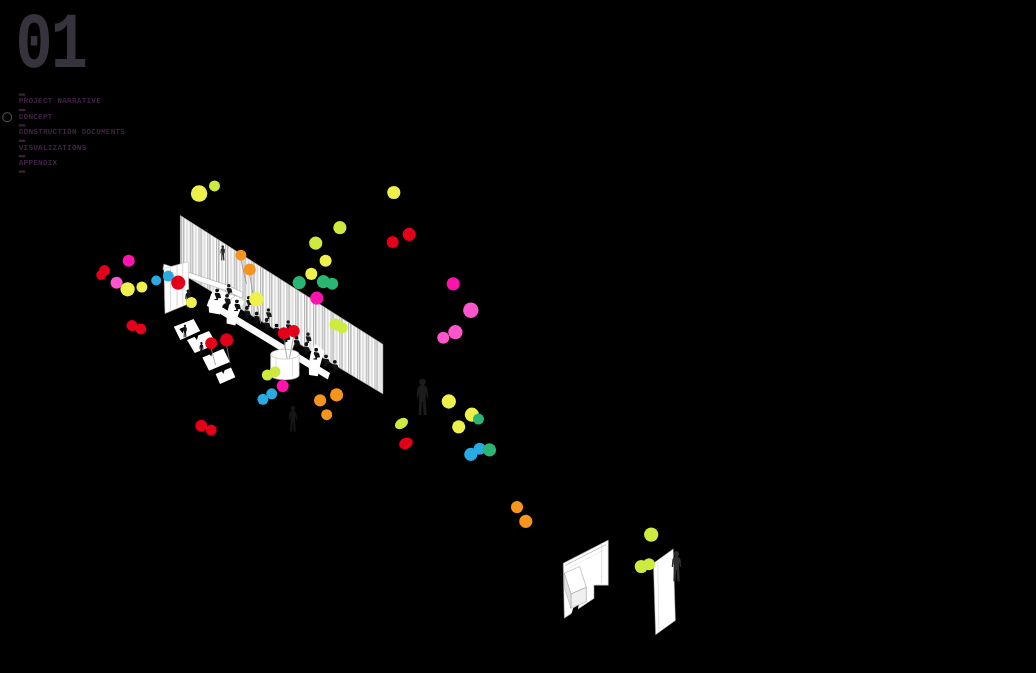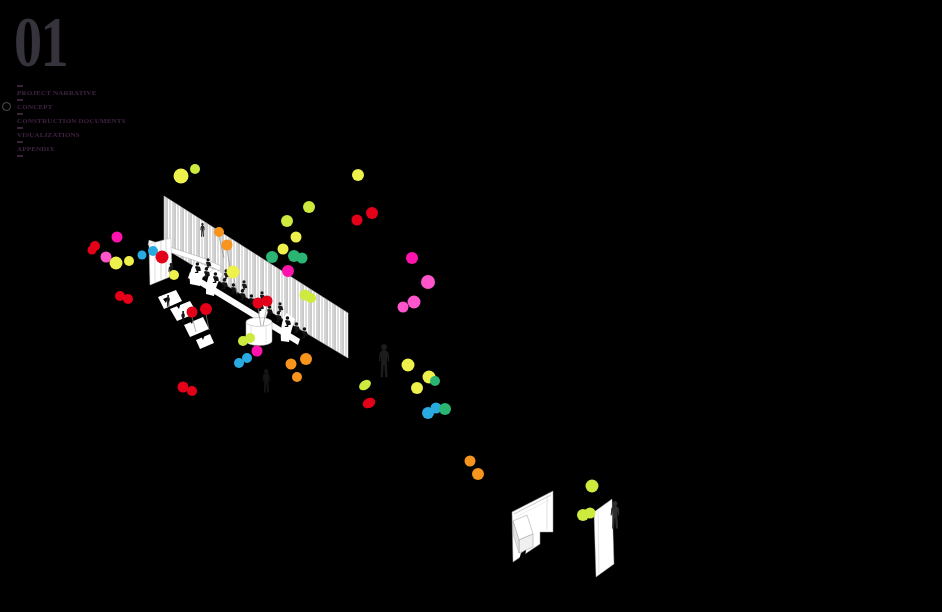"01" .stage { font-family: Liberation Serif, serif -> Liberation Mono, monospace }
